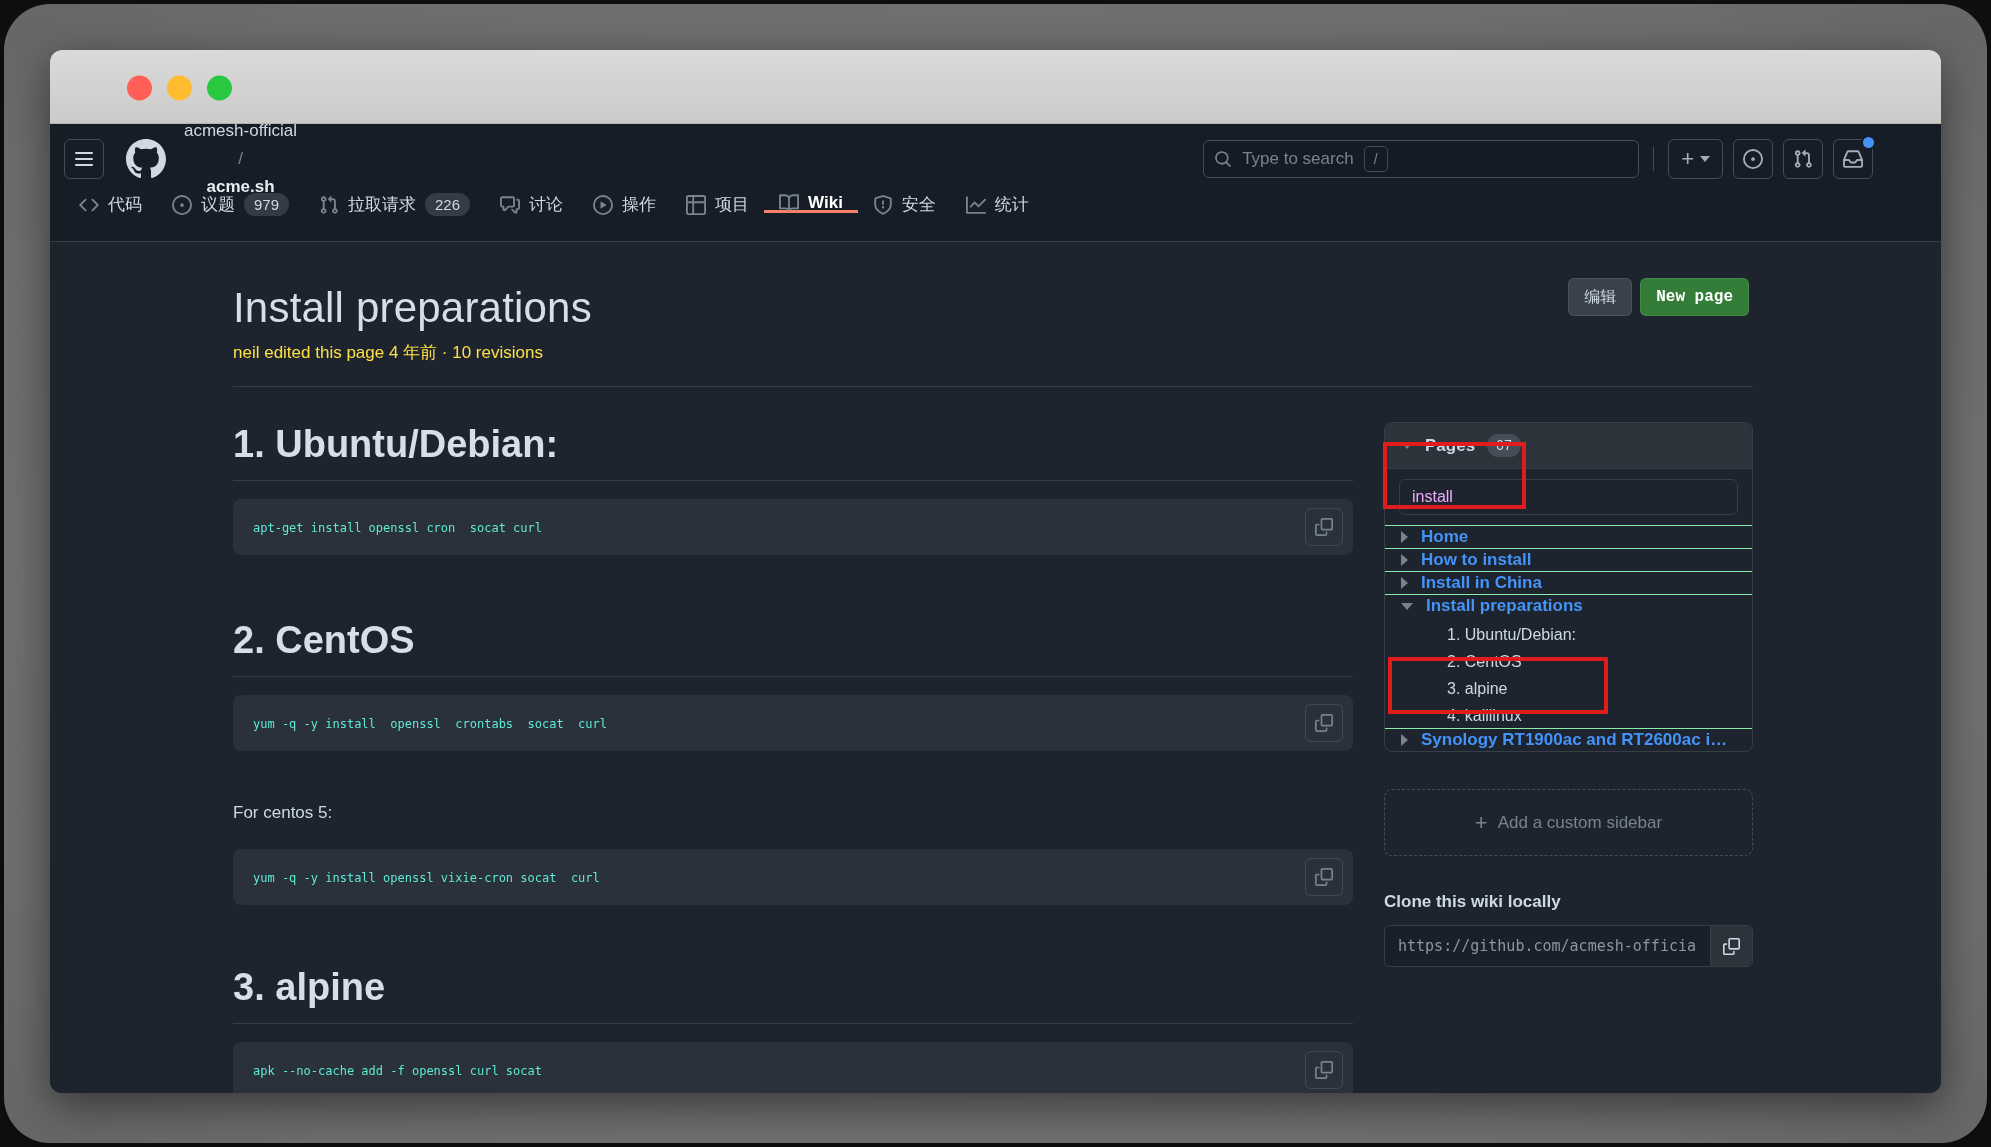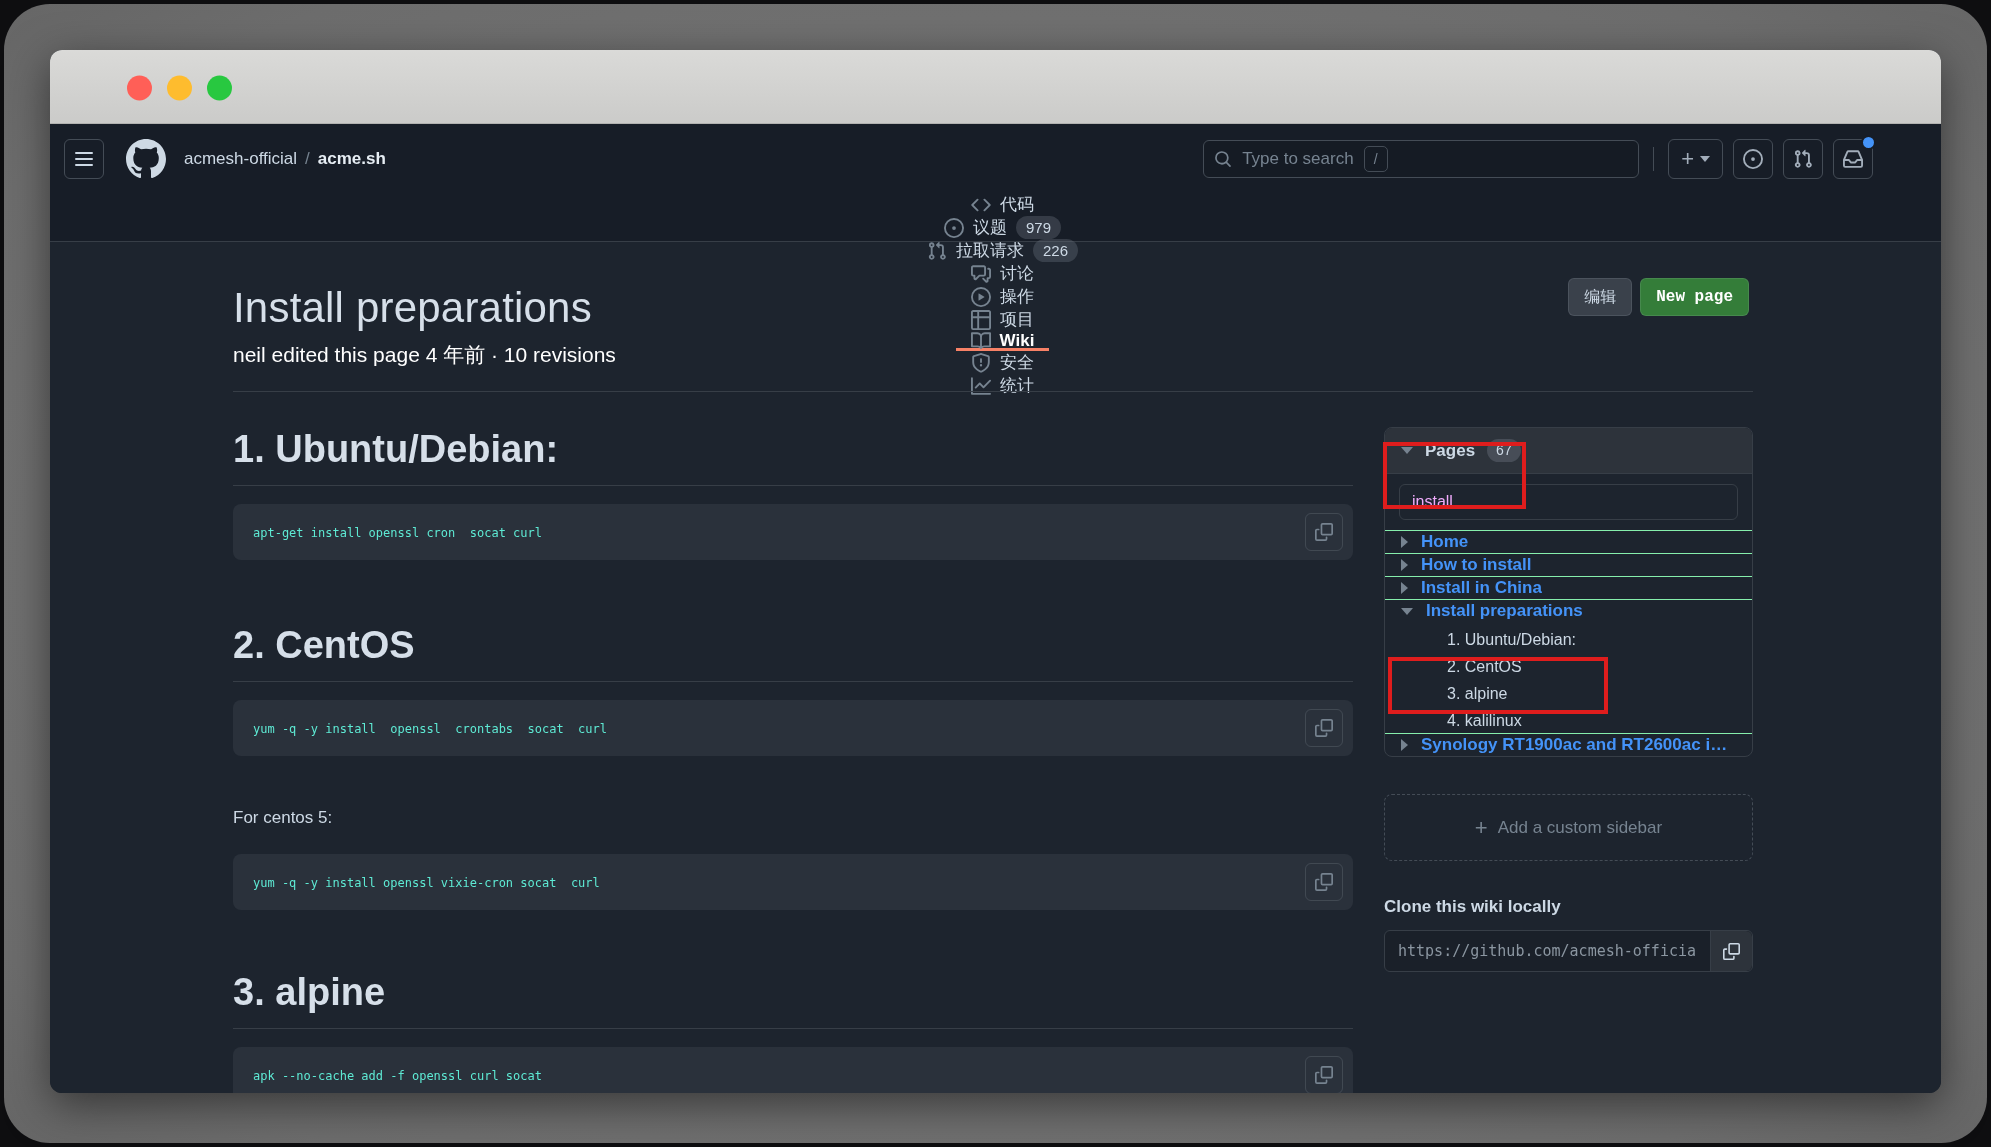"acmesh-official" .breadcrumb { flex-direction: none -> column }
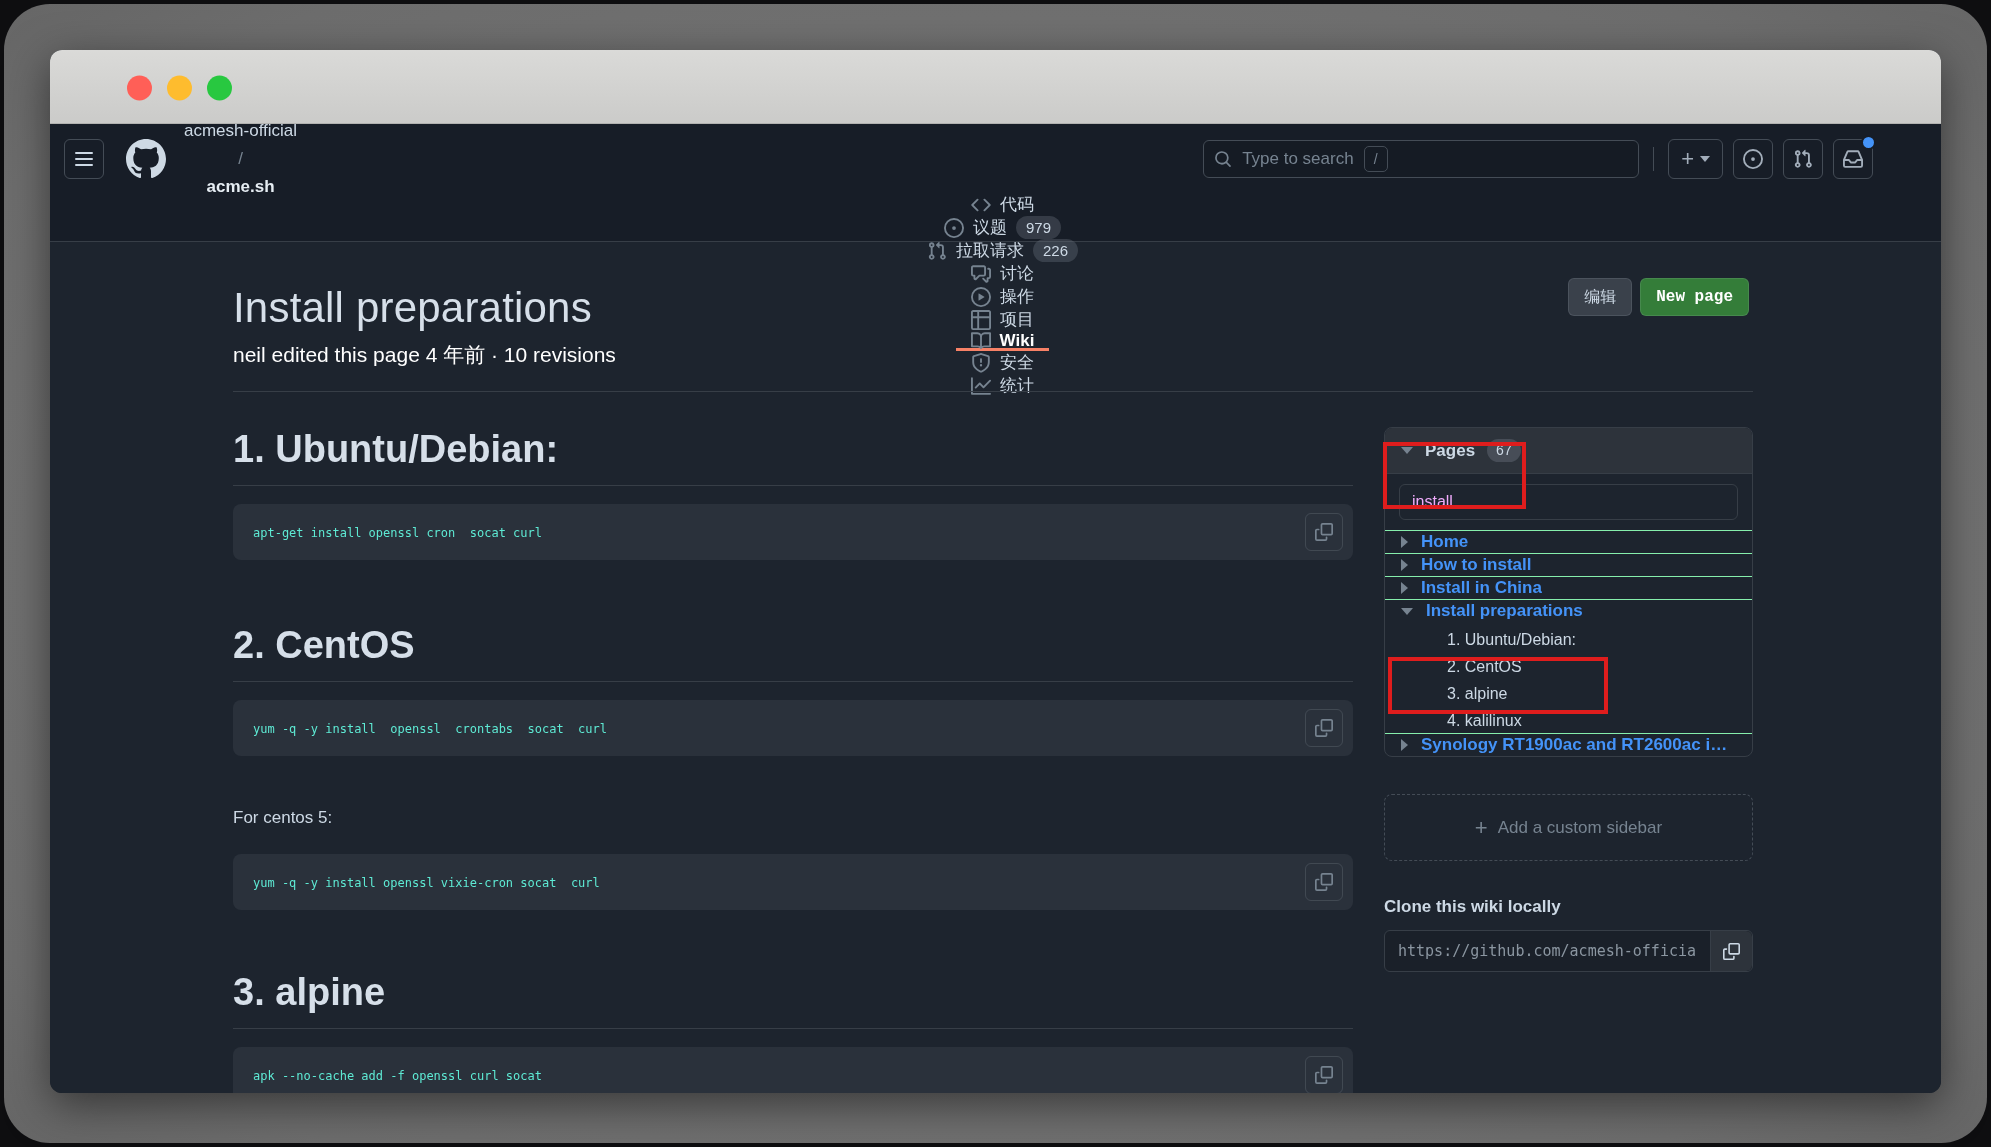"代码" .gh-nav { align-items: center -> flex-start; flex-direction: column -> none }
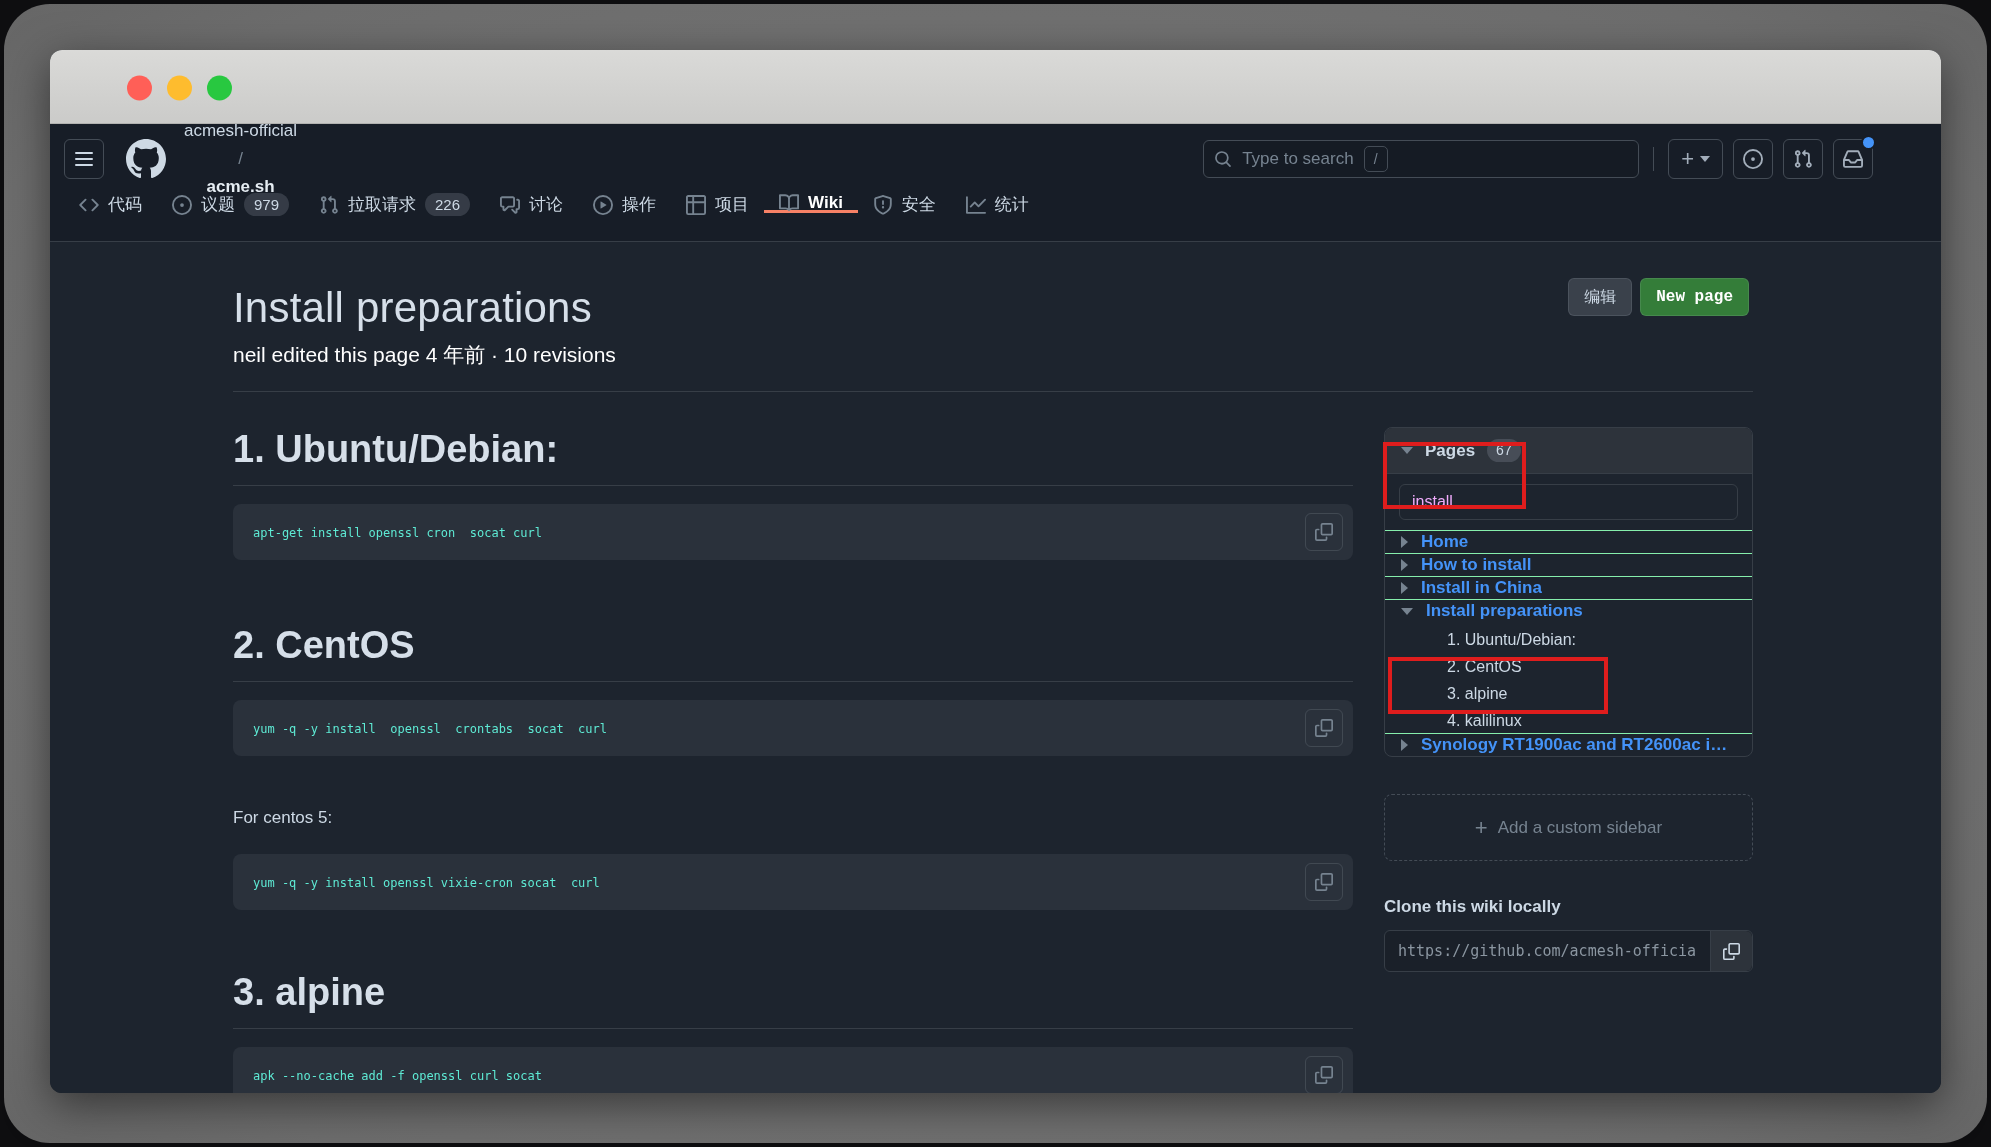"neil edited this page 4" .wiki-meta { color: #ffffff -> #fde047; font-size: 21px -> 17px }
